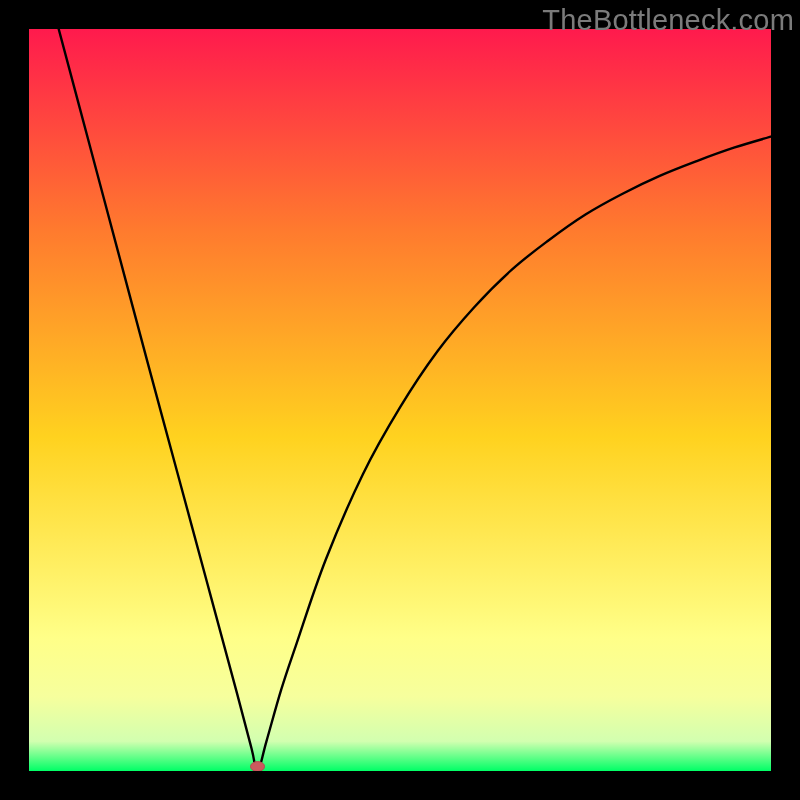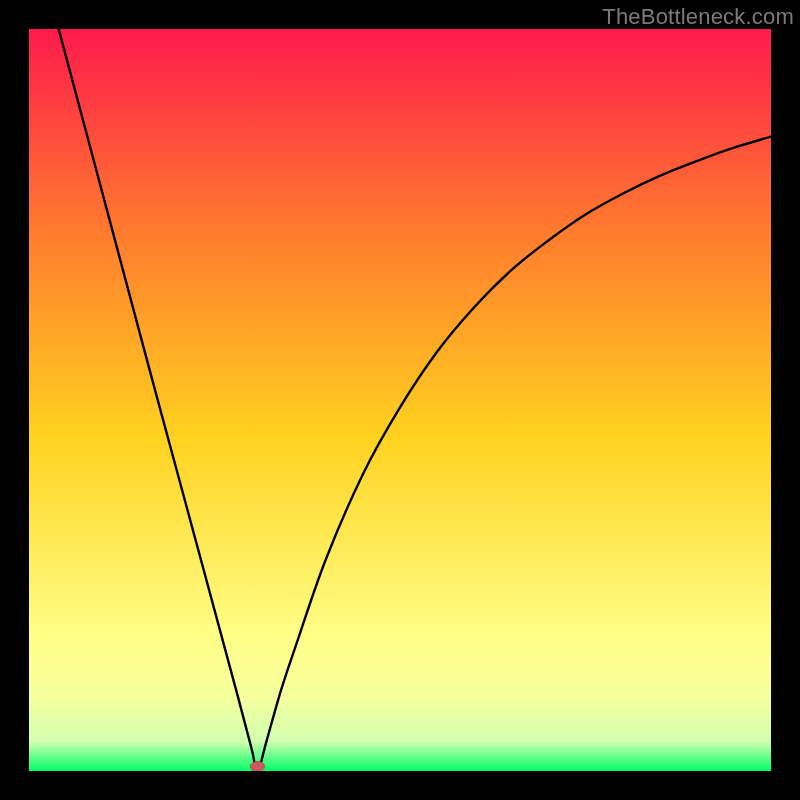"TheBottleneck.com" .watermark { font-size: 22px -> 29px }
